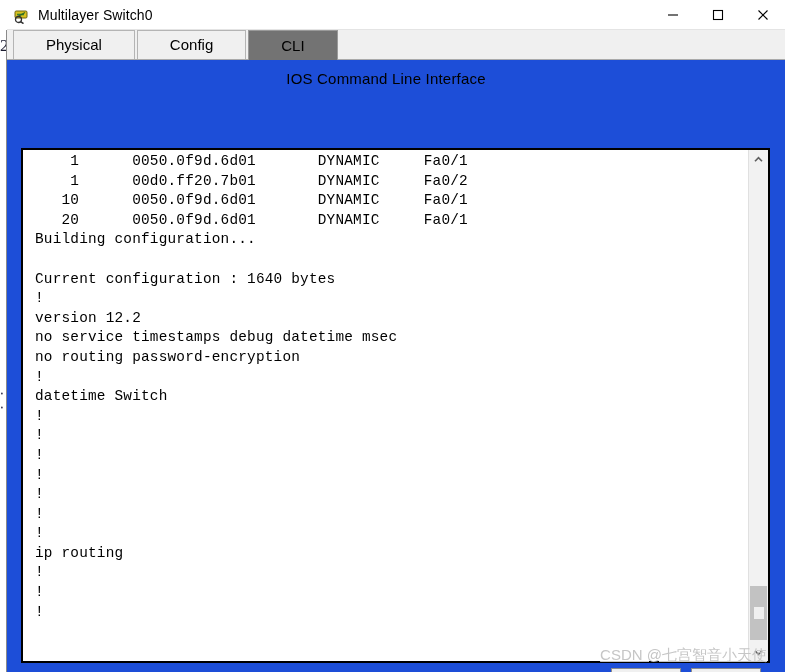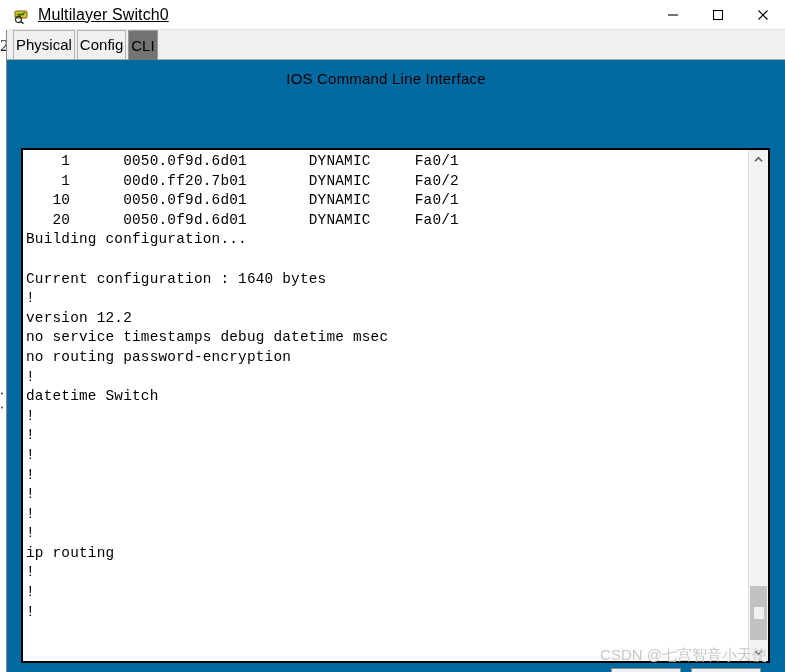"Multilayer Switch0" .title-text { font-size: 16px -> 14px; text-decoration: underline -> none }
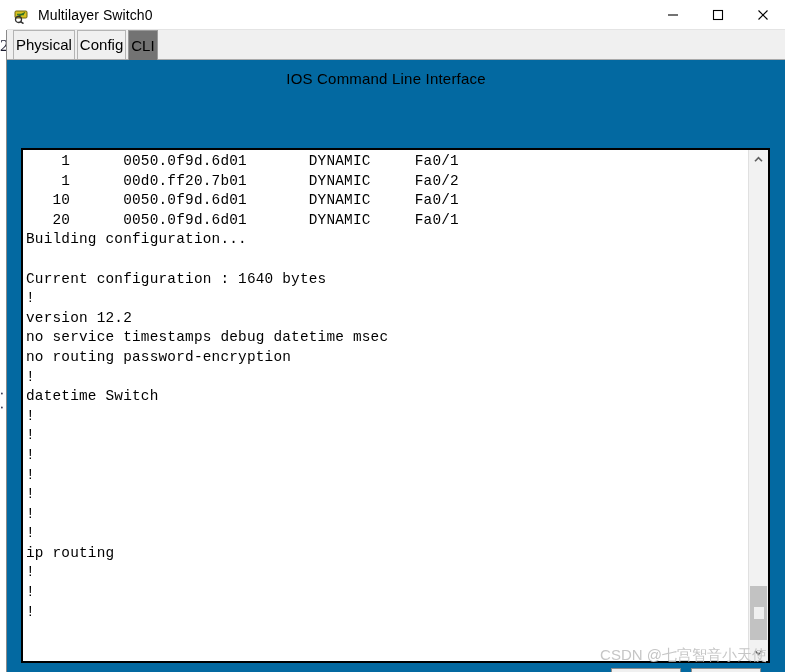"Physical" .tab { padding: 0 2px -> 0 32px }
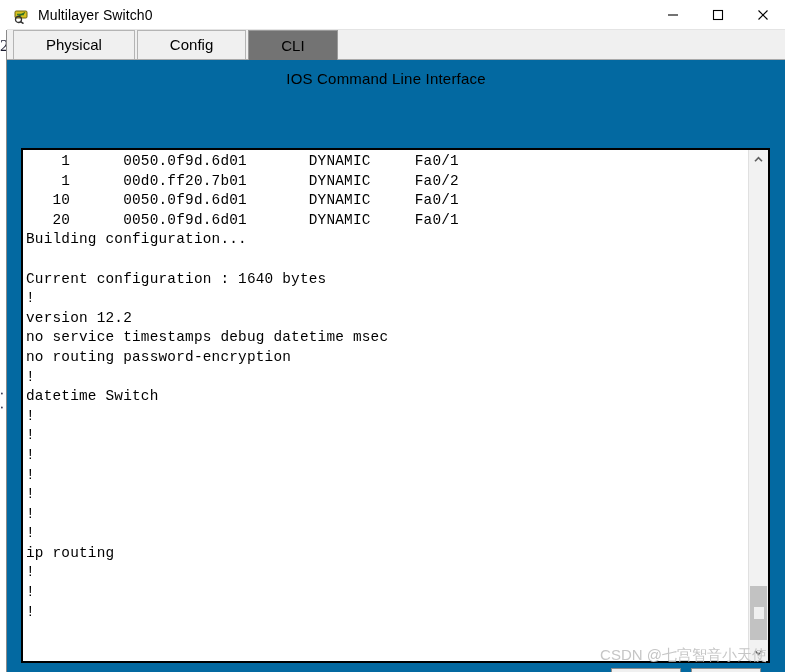"IOS Command Line Interface" .panel { background: #0369a1 -> #1d4ed8 }
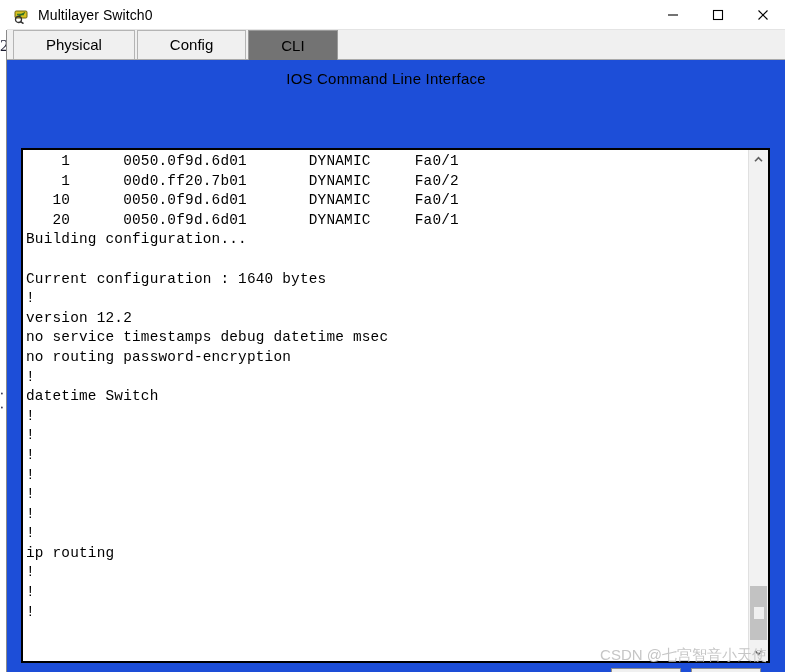"1 0050.0f9d.6d01 DYNAMIC Fa0/1" .terminal { padding: 2px 0 0 3px -> 2px 0 0 12px }
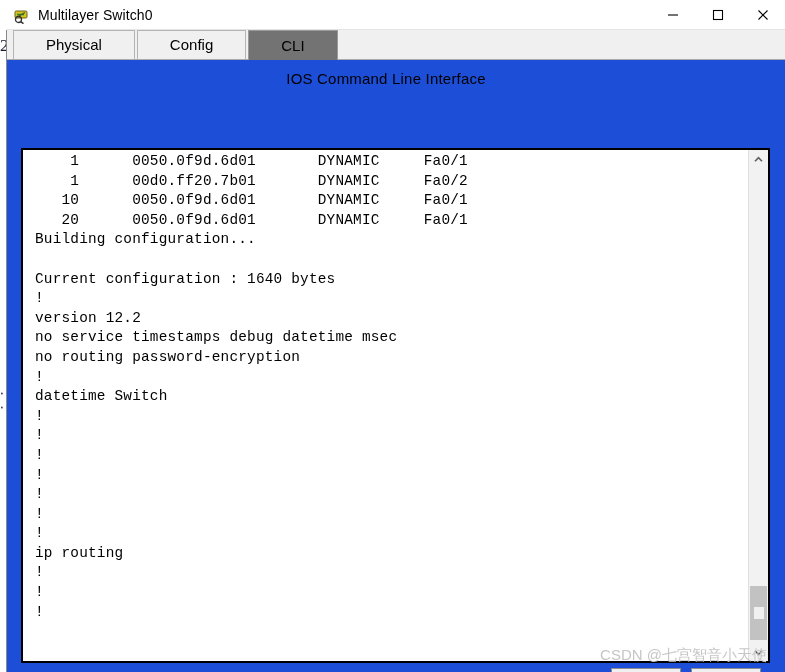"CSDN @七宫智音小天使" .watermark { text-decoration: none -> underline }
